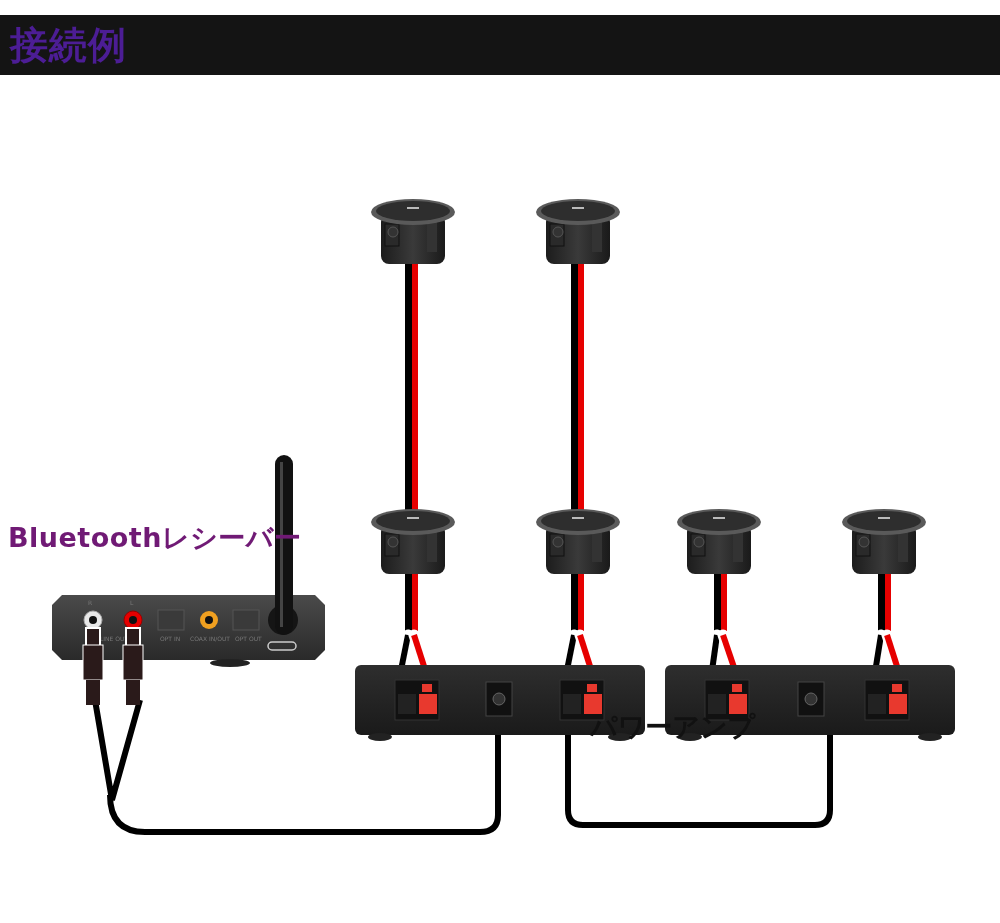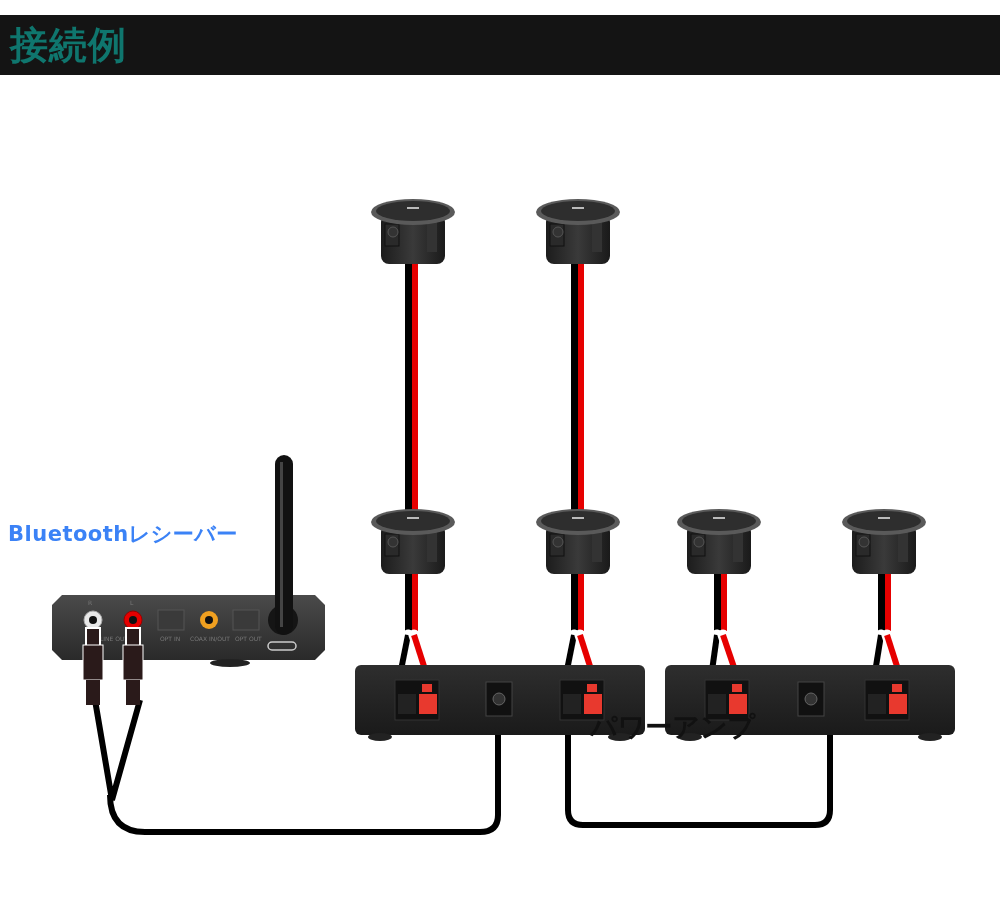"接続例" .header-title { color: #0f766e -> #4c1d95 }
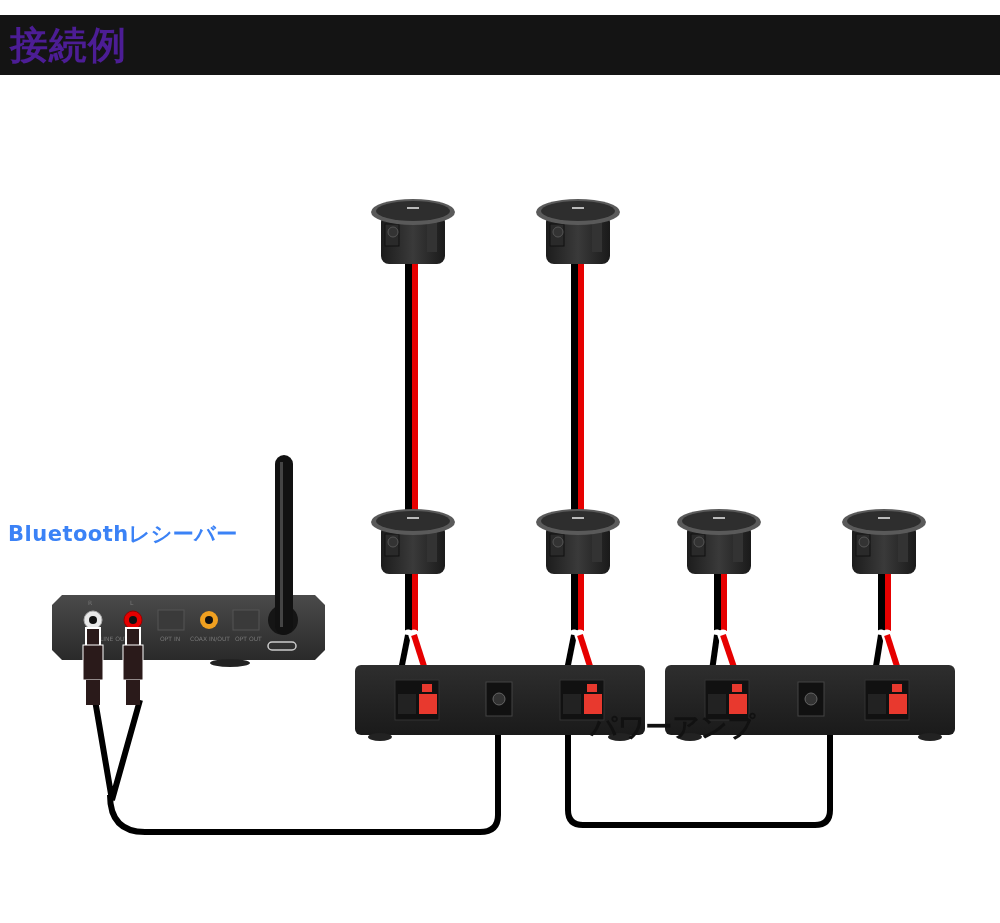"Bluetoothレシーバー" .label-receiver { color: #3b82f6 -> #701a75; font-size: 21px -> 27px }
